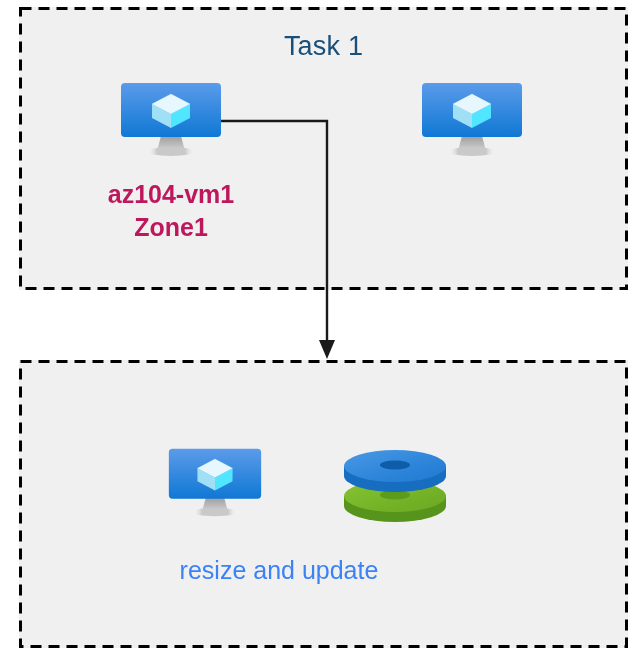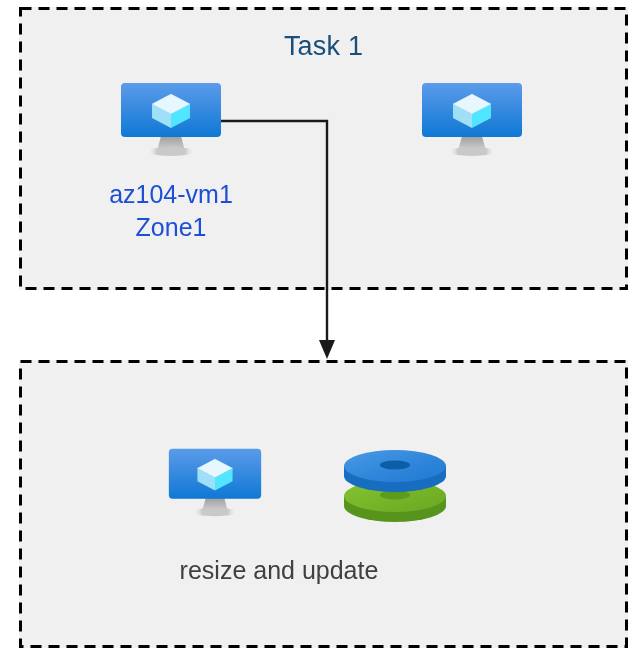"az104-vm1" .node-label { color: #1d4ed8 -> #be185d; font-weight: none -> bold }
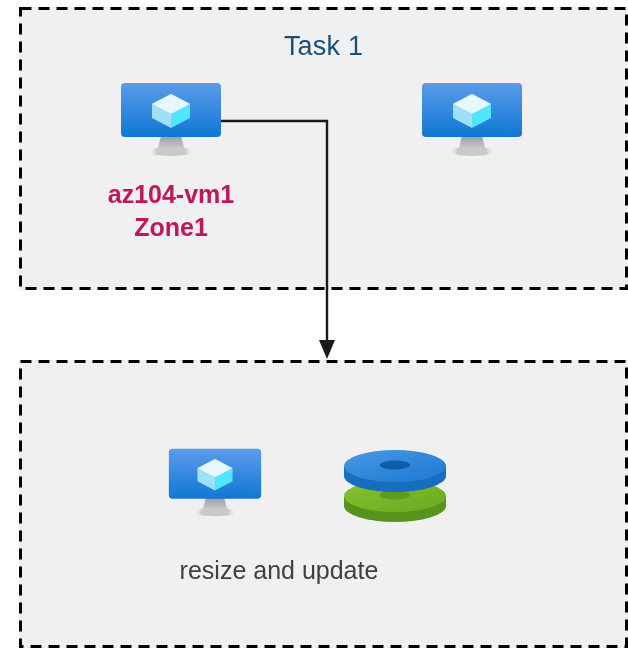"resize and update" #task2-caption { color: #404040 -> #3b82f6 }
